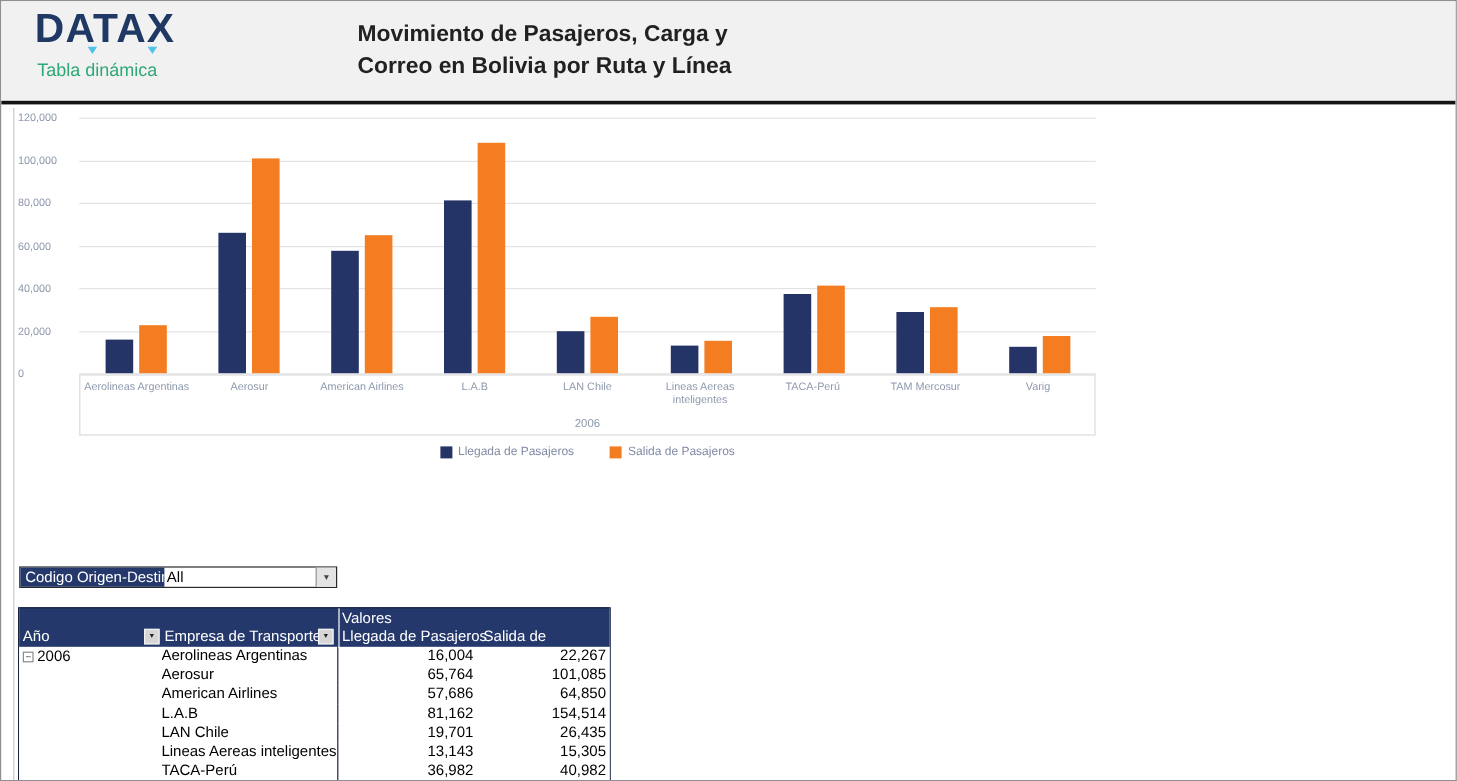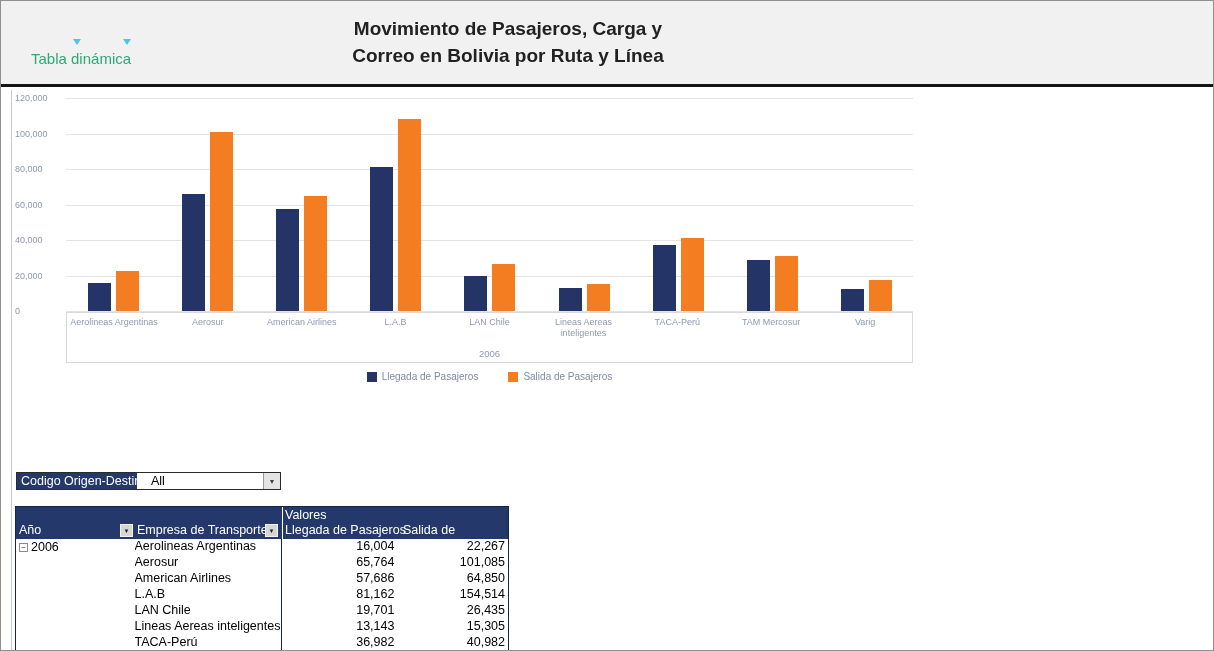"DATAX" div.logo { html: none -> <div>DATAX</div> }
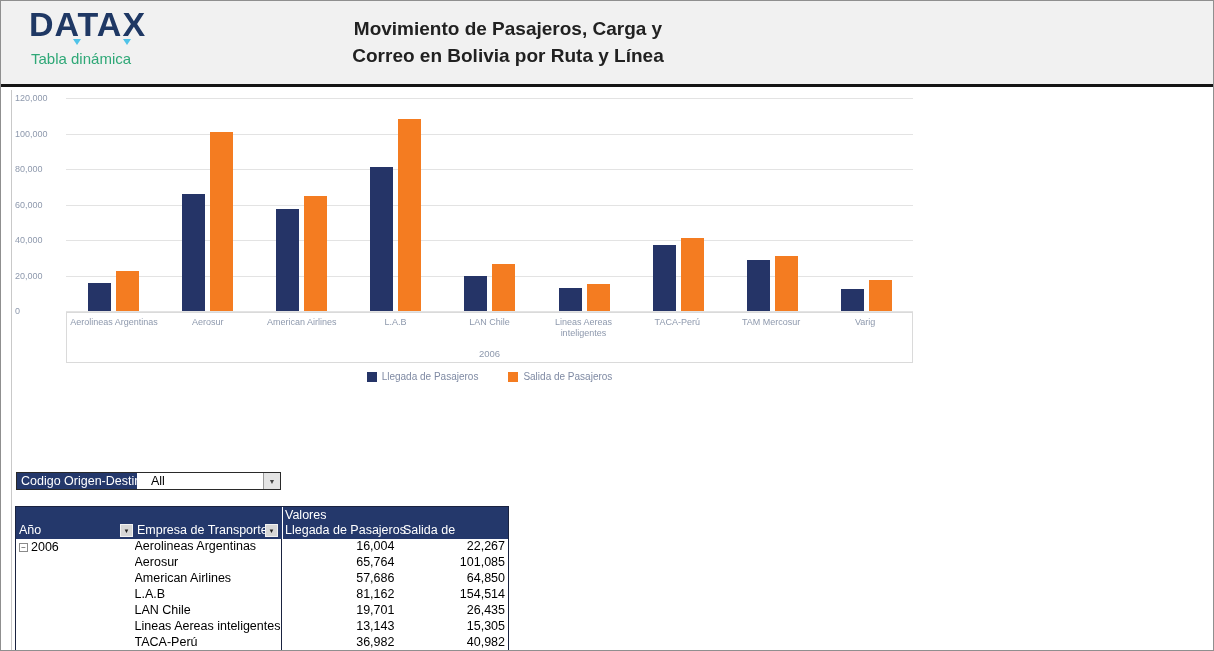"Movimiento de Pasajeros, Carga y" .title { text-align: center -> left }
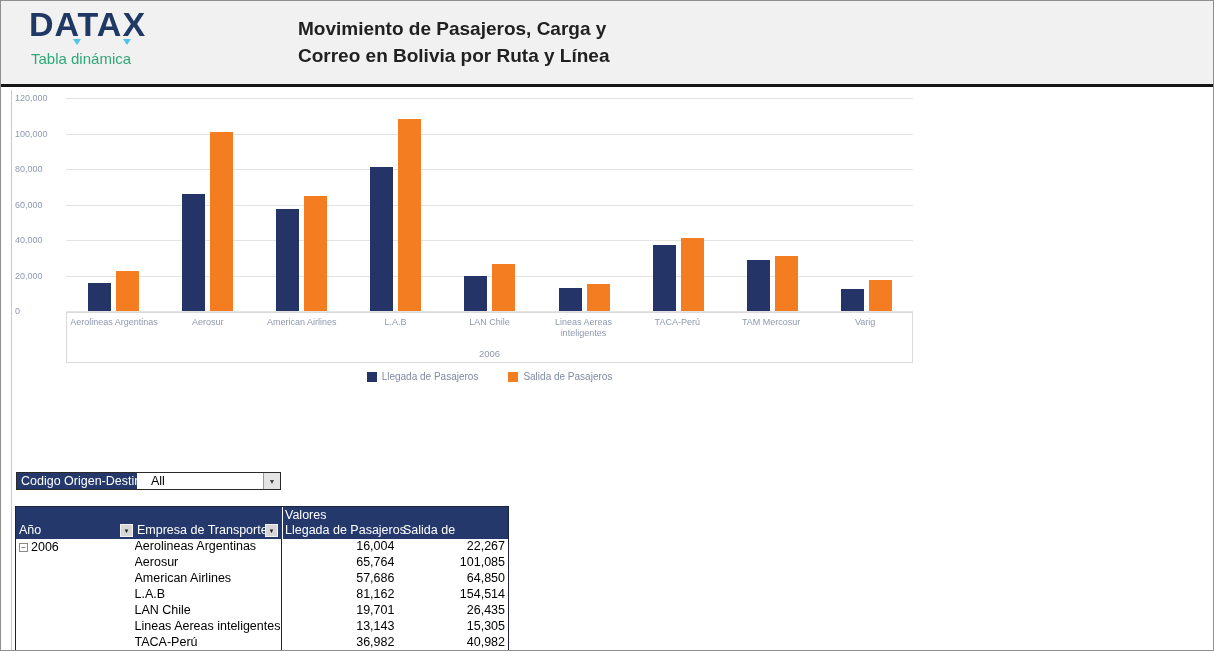"All" .combo-value { padding-left: 14px -> 2px }
